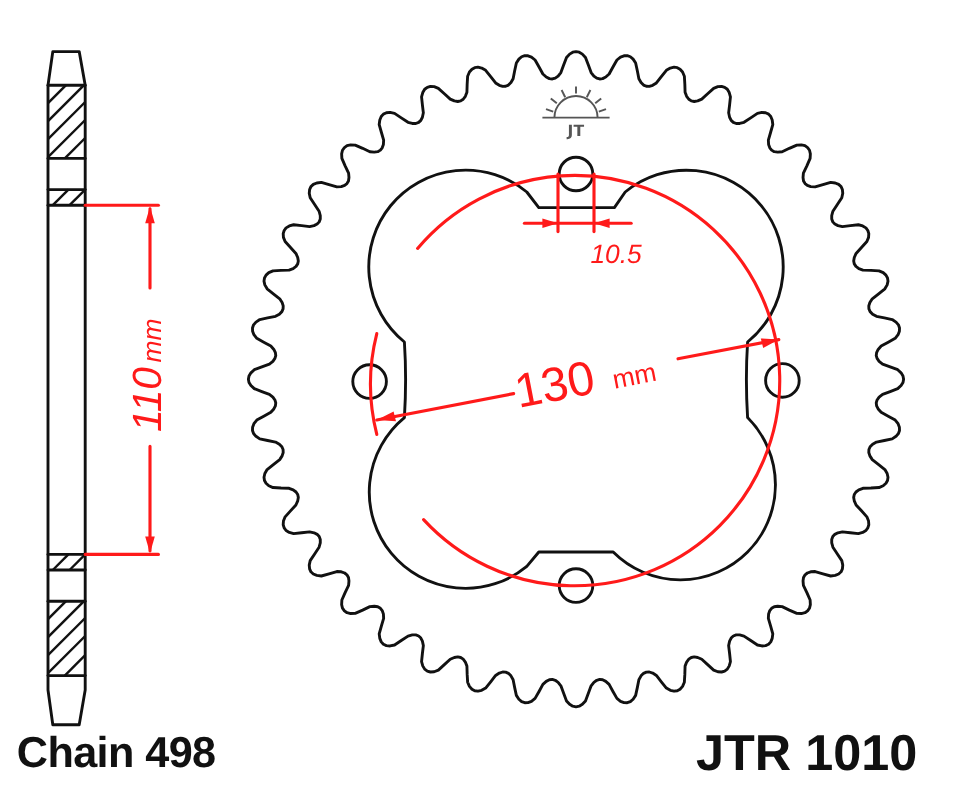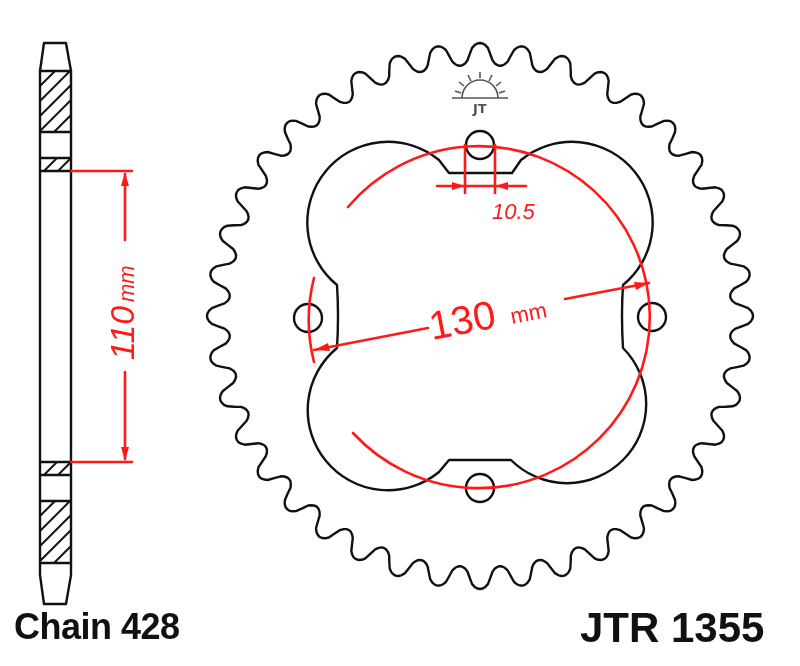"Chain 428" div.caption { text: 428 -> 498 }
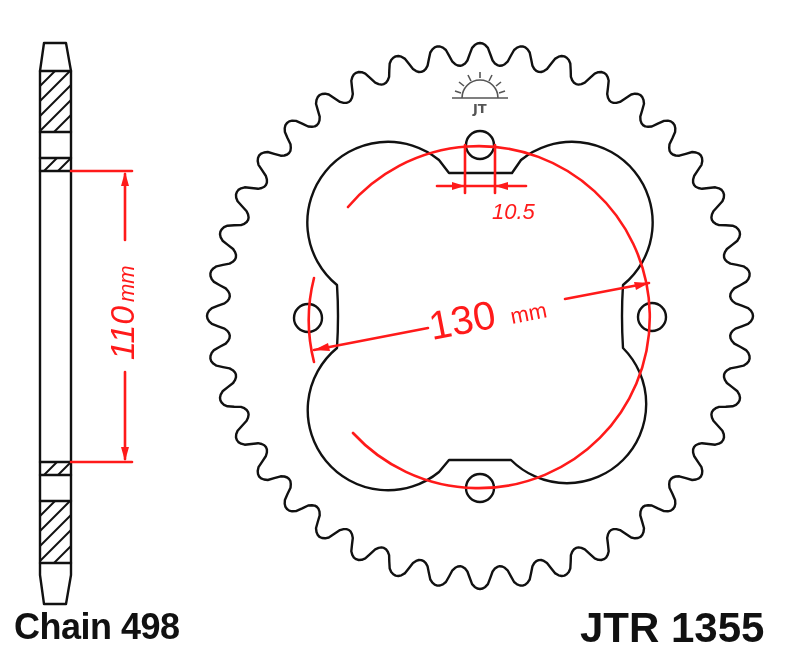"JTR 1355" div.caption { text: 1355 -> 1010 }
